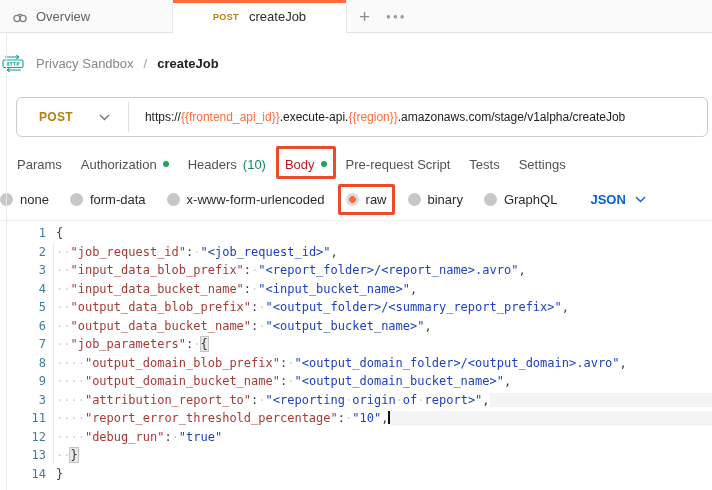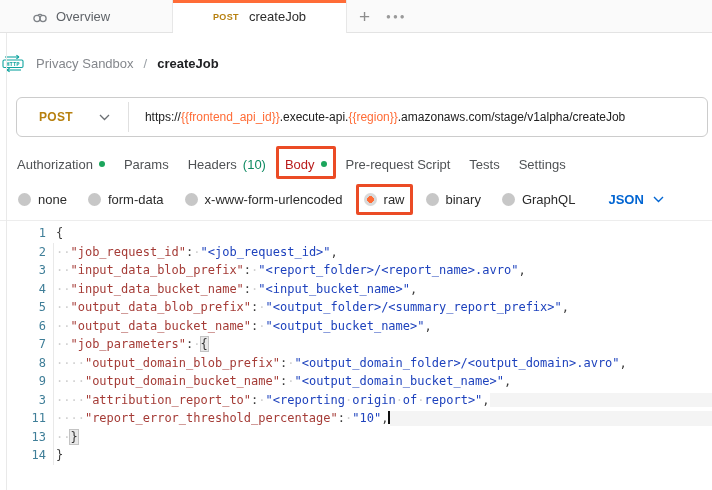"Overview" .tab.overview { padding-left: 32px -> 12px }
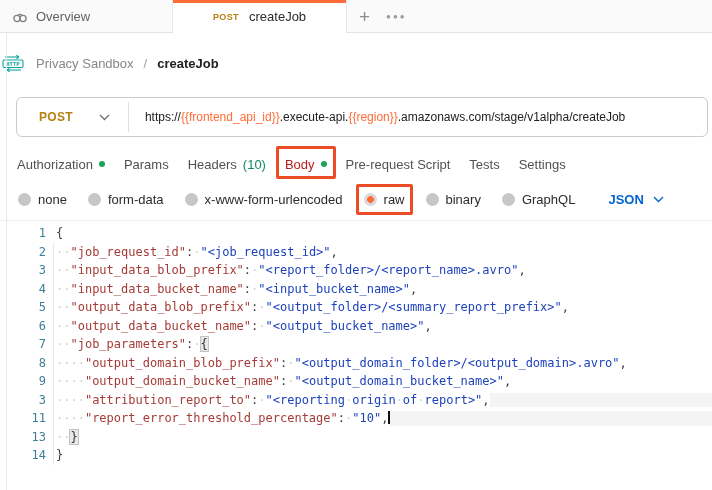"Authorization" div.req-tab { order: before "Params" -> after "Params" }
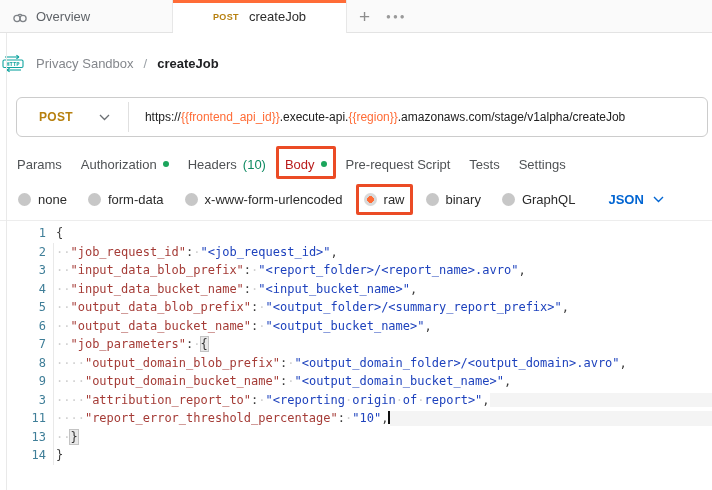"none" .body-type-row { padding-left: 18px -> none }
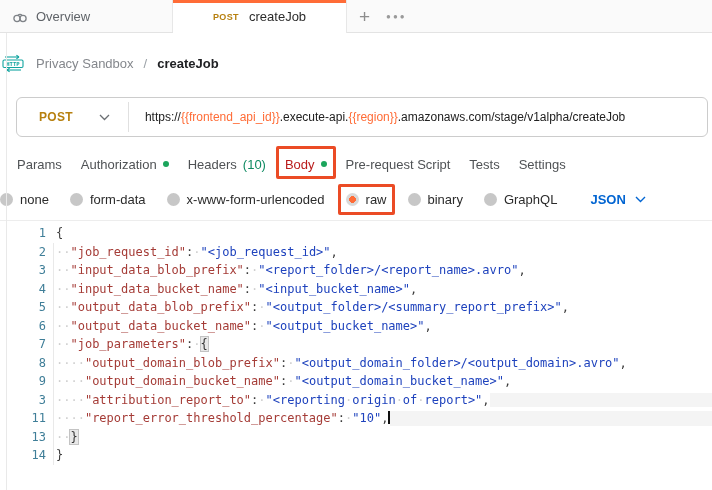"12" div.code-row { html: none -> <div> <span>12</span> <div><span><span>····</span></span><span>"debug_run"</span><span>:<span>·</span></span><span>"true"</span></div> <div></div> </div> }
